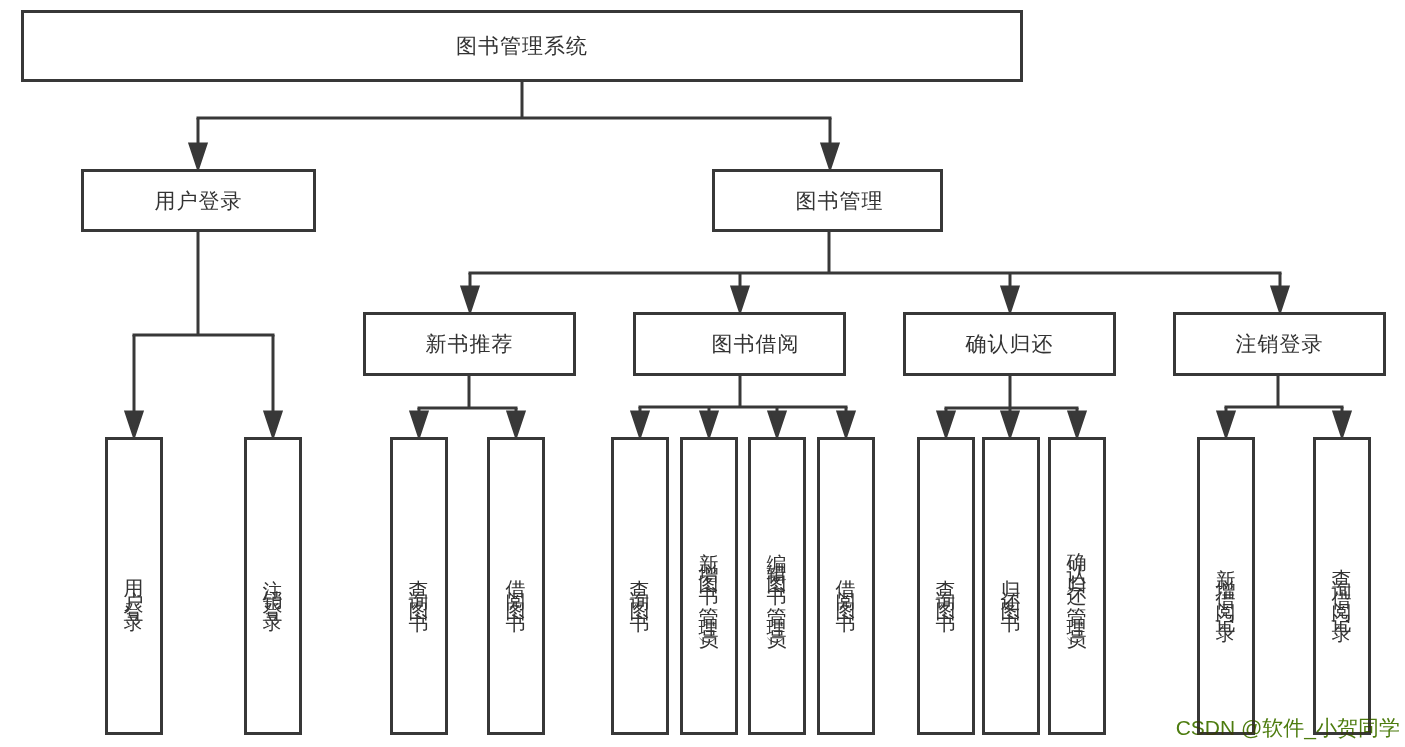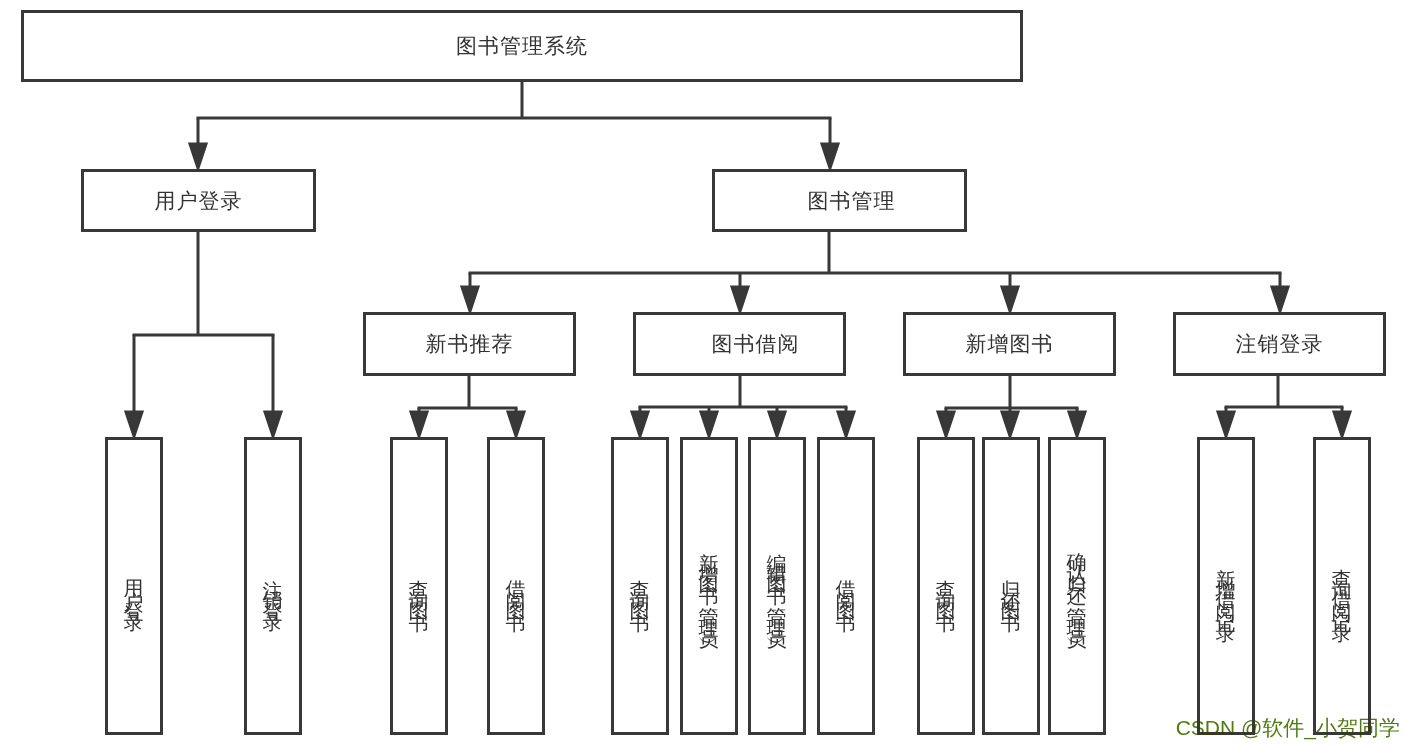"图书管理" .n-l2b { width: 255px -> 231px }
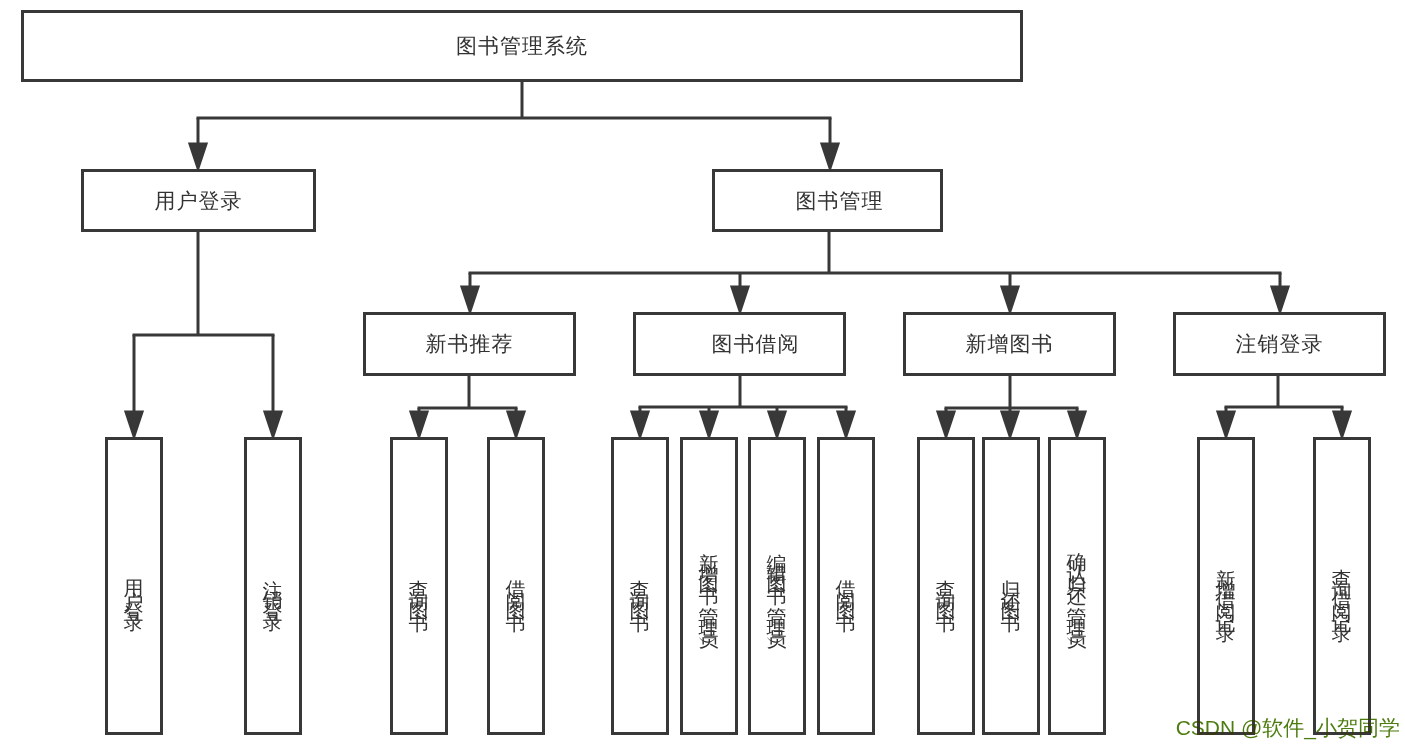"新增图书" span.h-label { text: 新增图书 -> 确认归还 }
